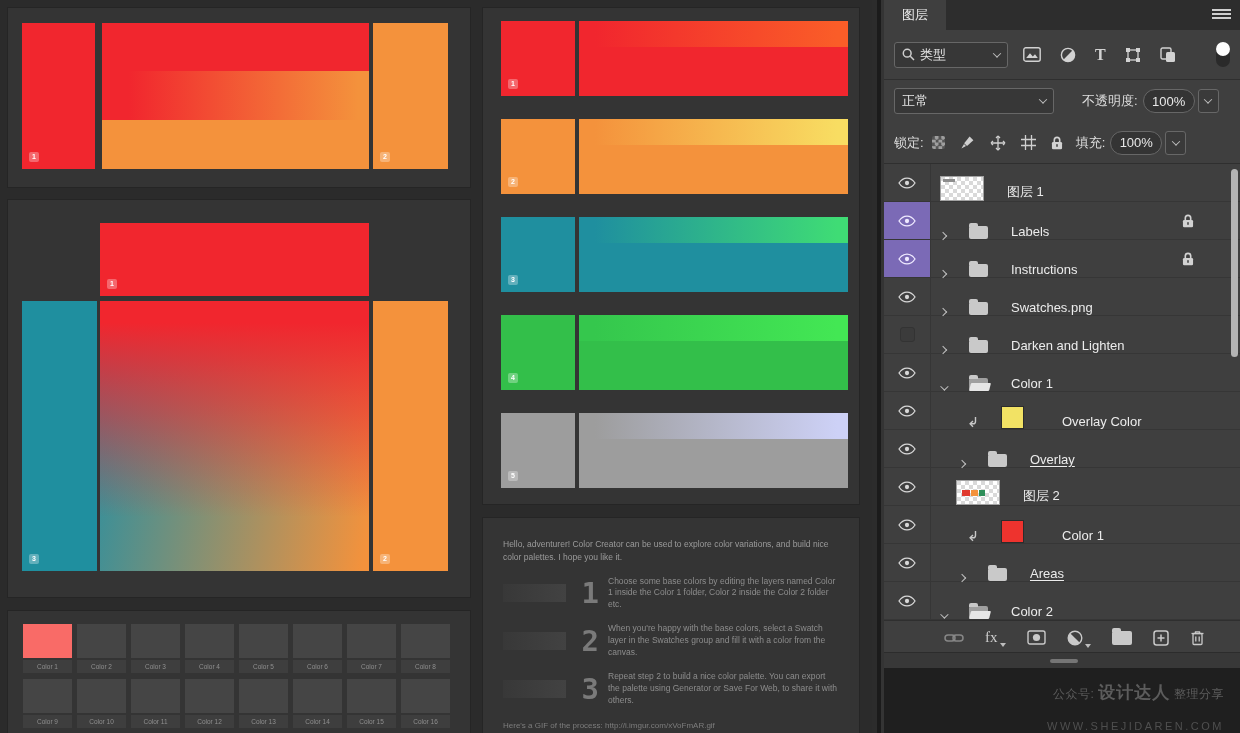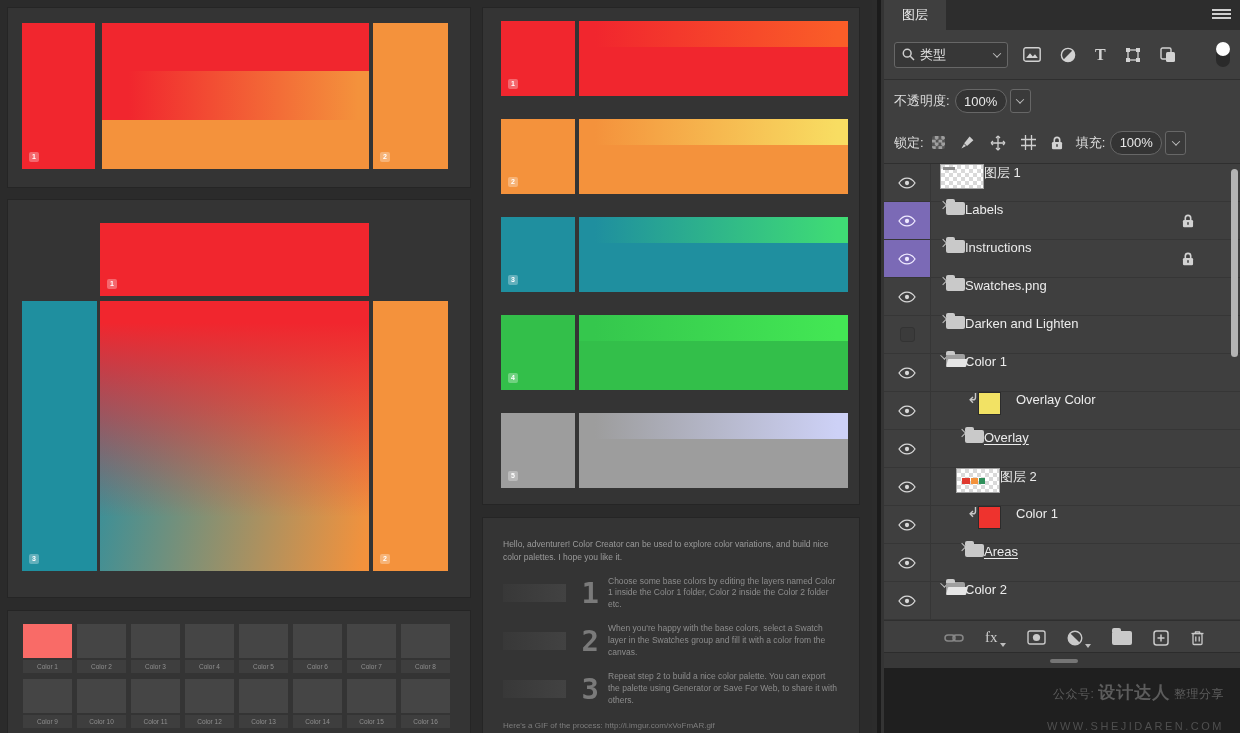"正常" div.selbox { html: none -> <div> <span>正常</span> <span></span> </div> }
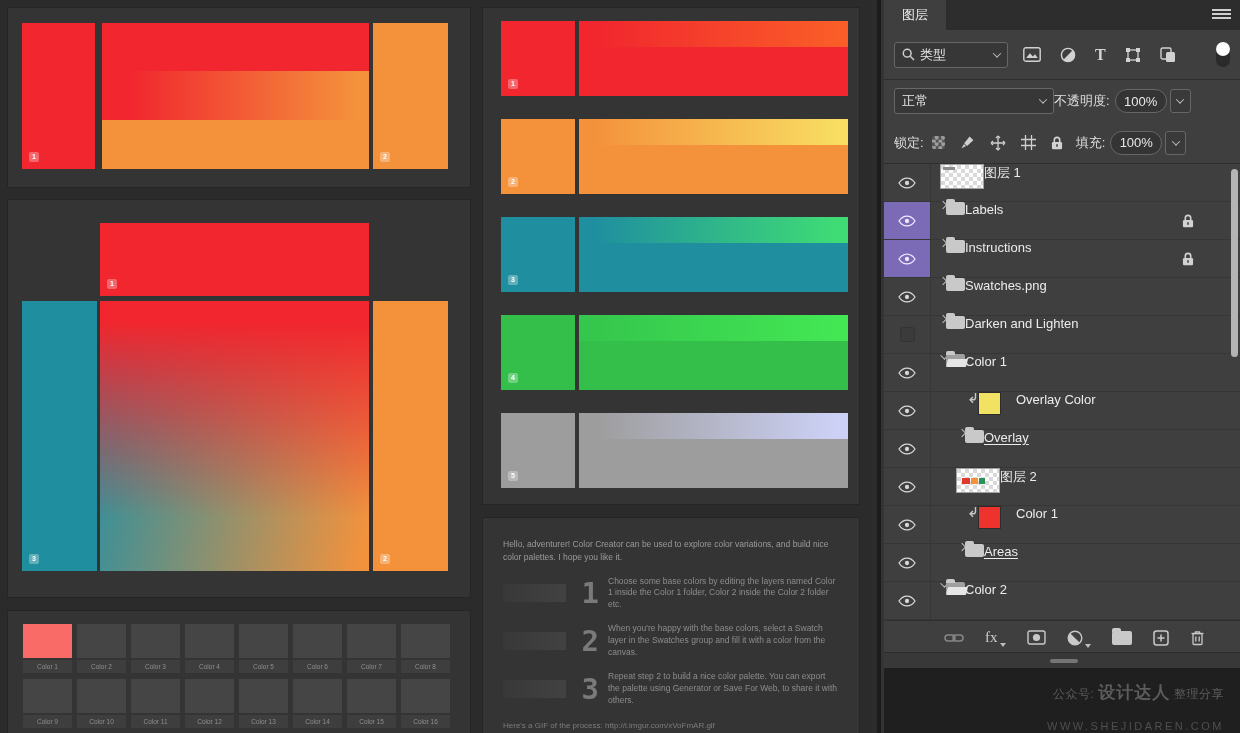"不透明度:" span.lbl { margin-left: 0 -> 28px }
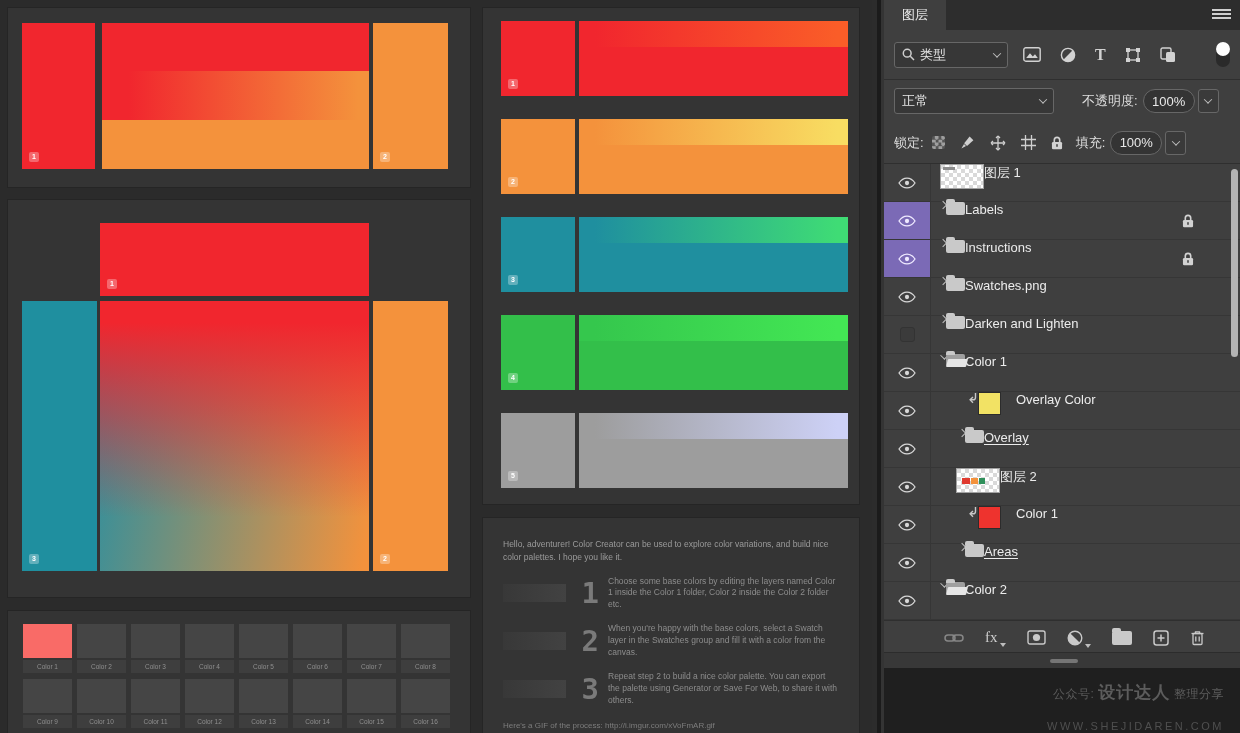"图层 1" .rowbody { align-items: flex-start -> flex-end; gap: 0 -> 23px }
